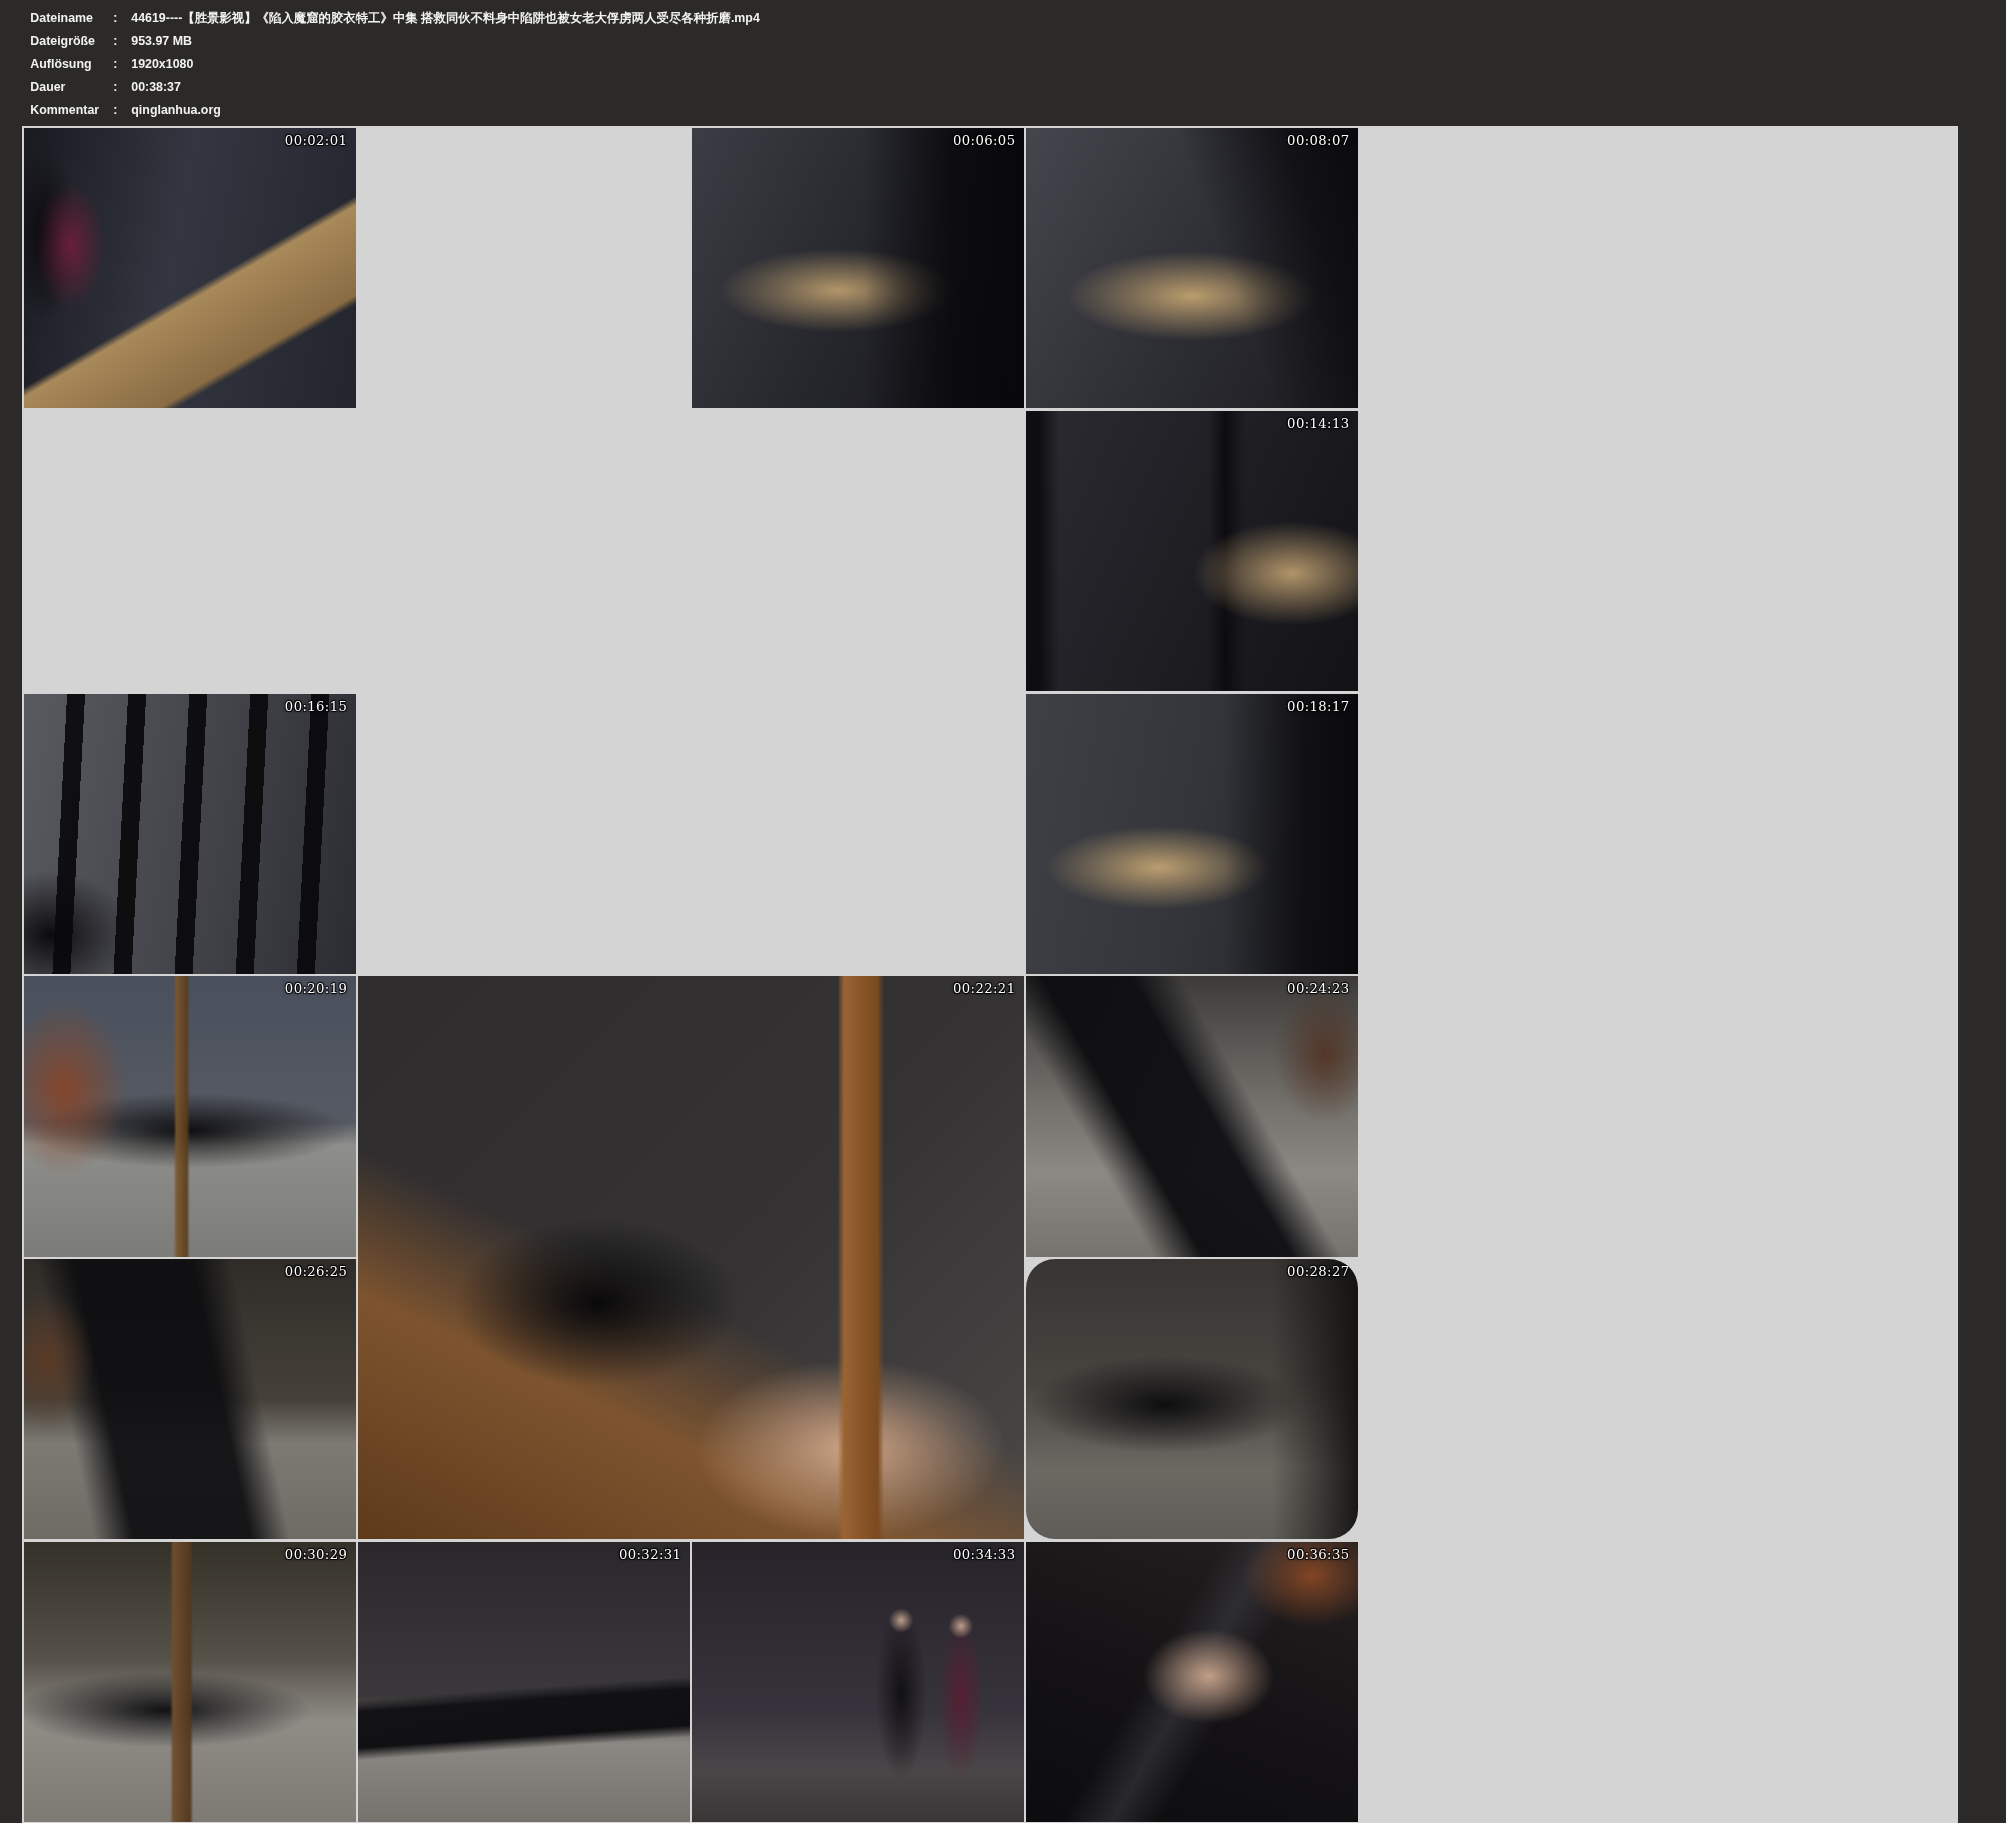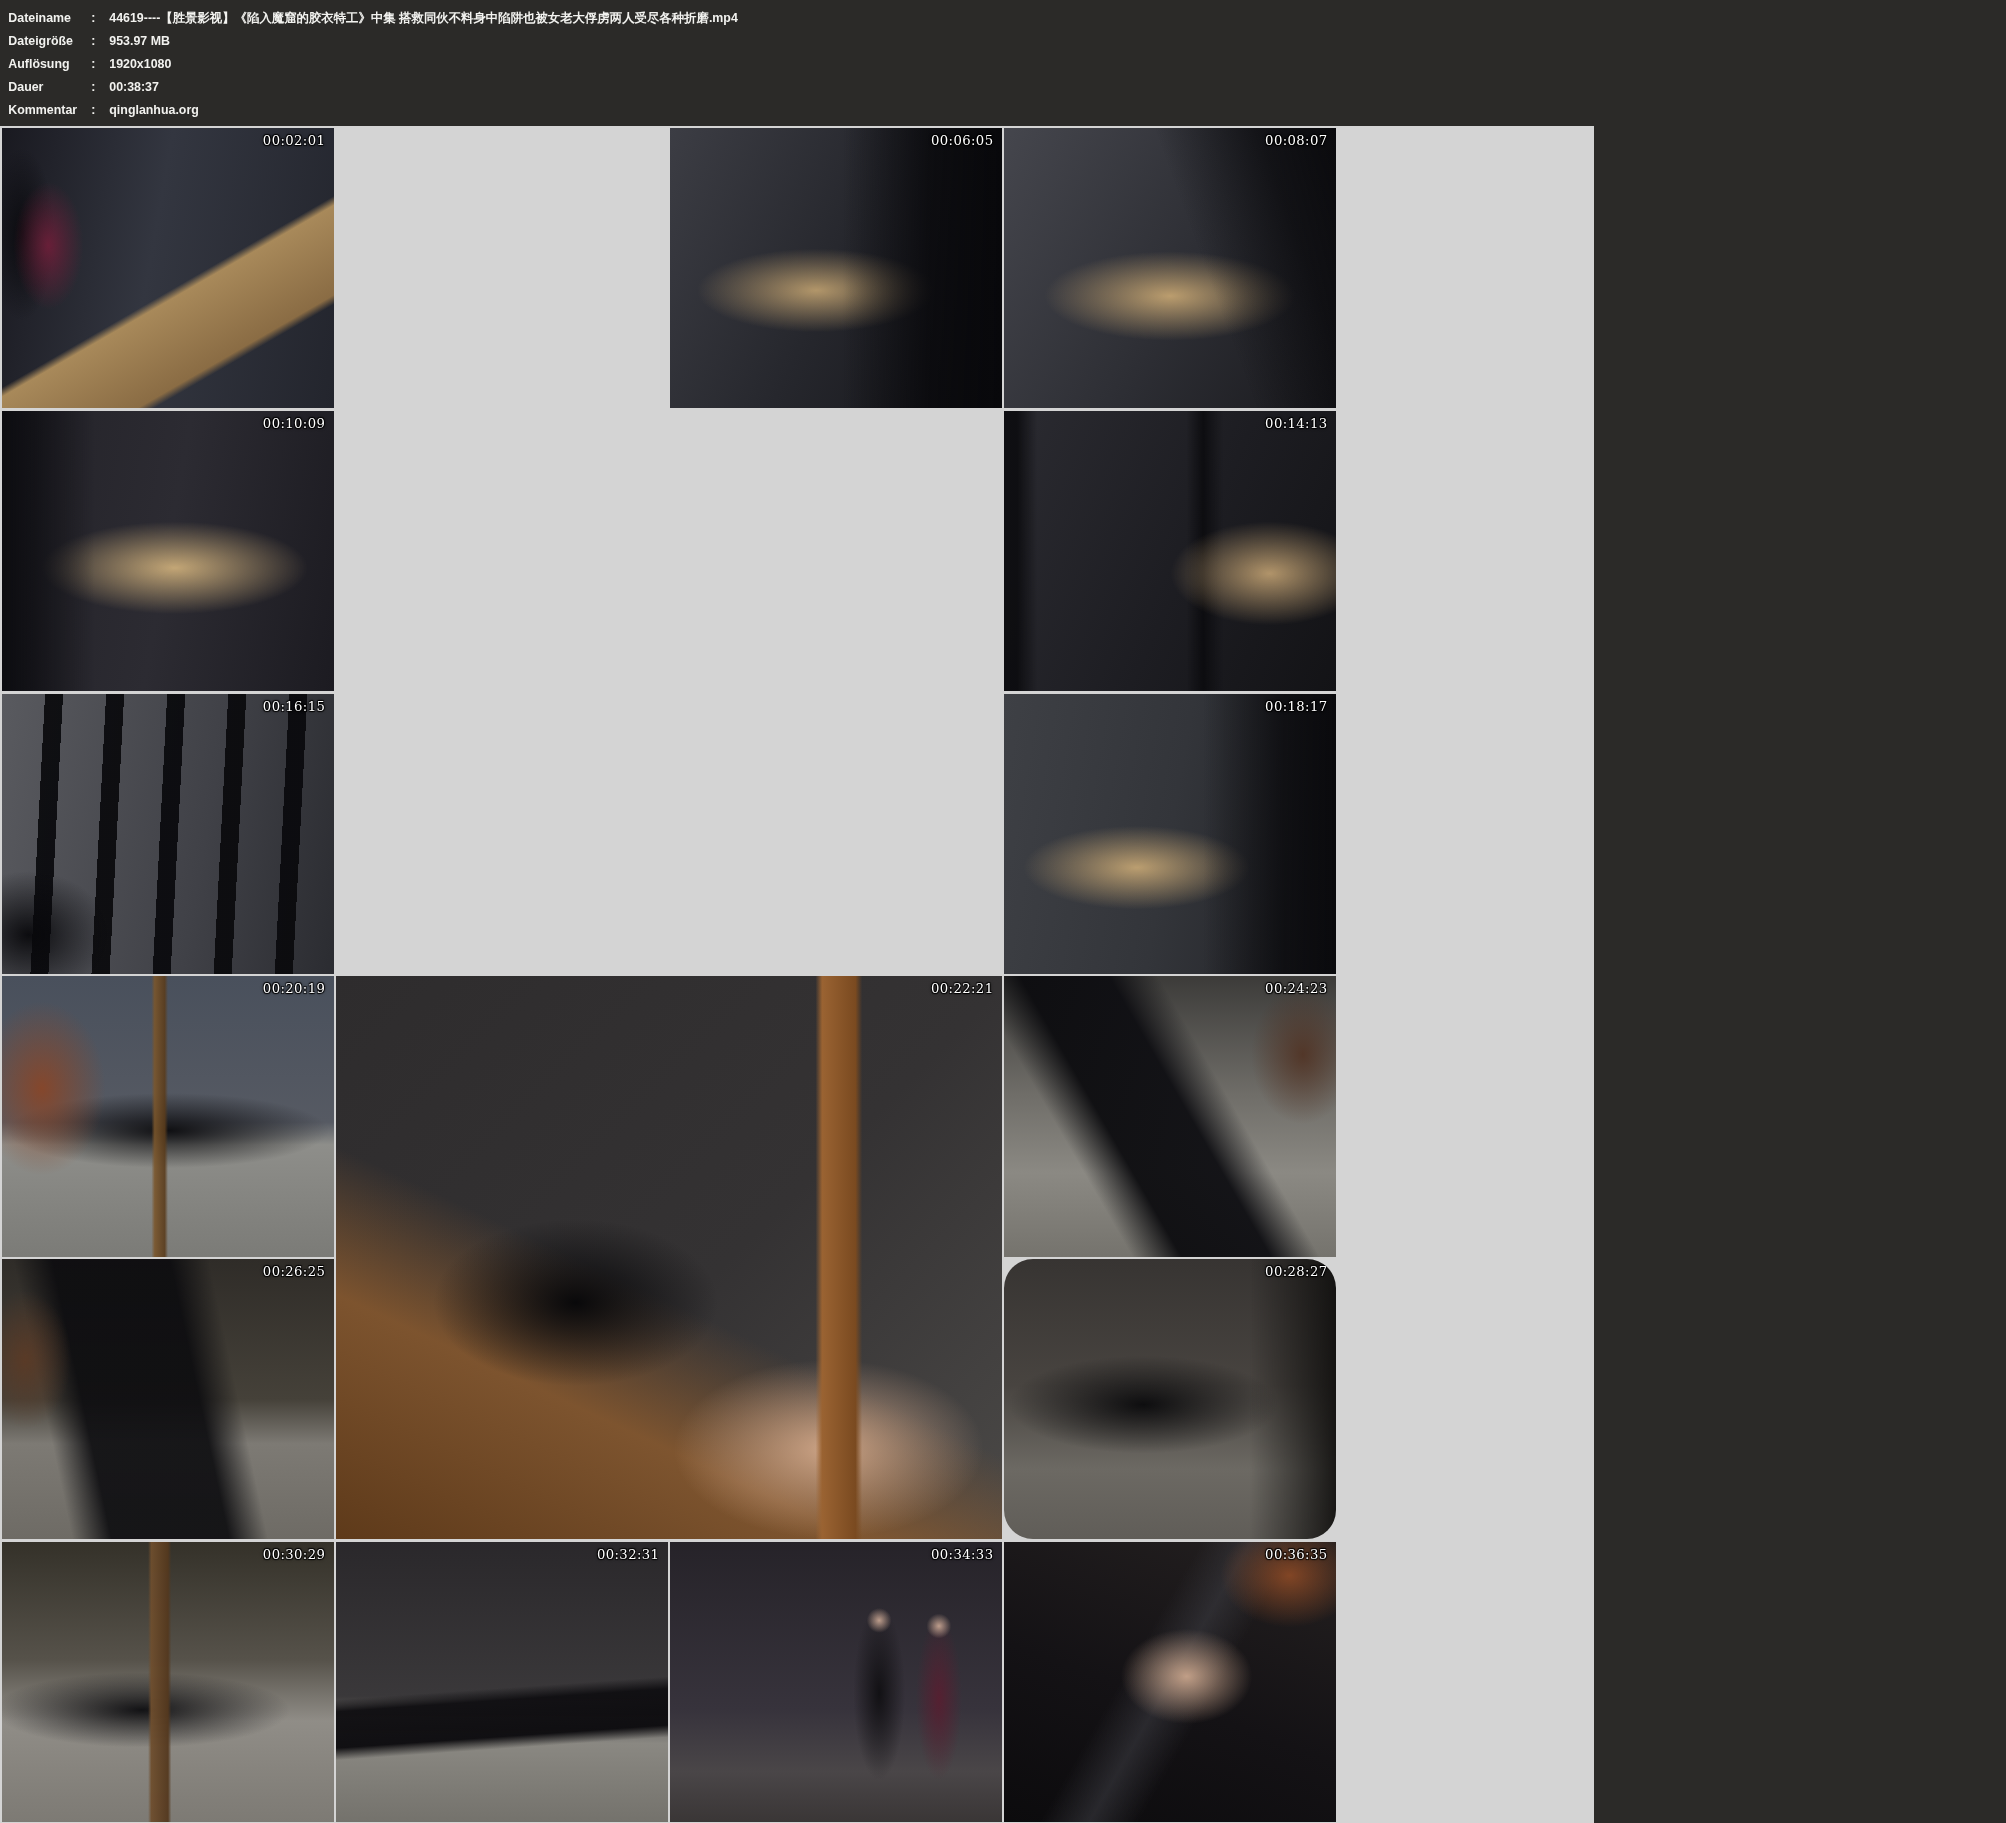"Dateiname" .page { margin-left: none -> 22px; width: 1594px -> 1936px }
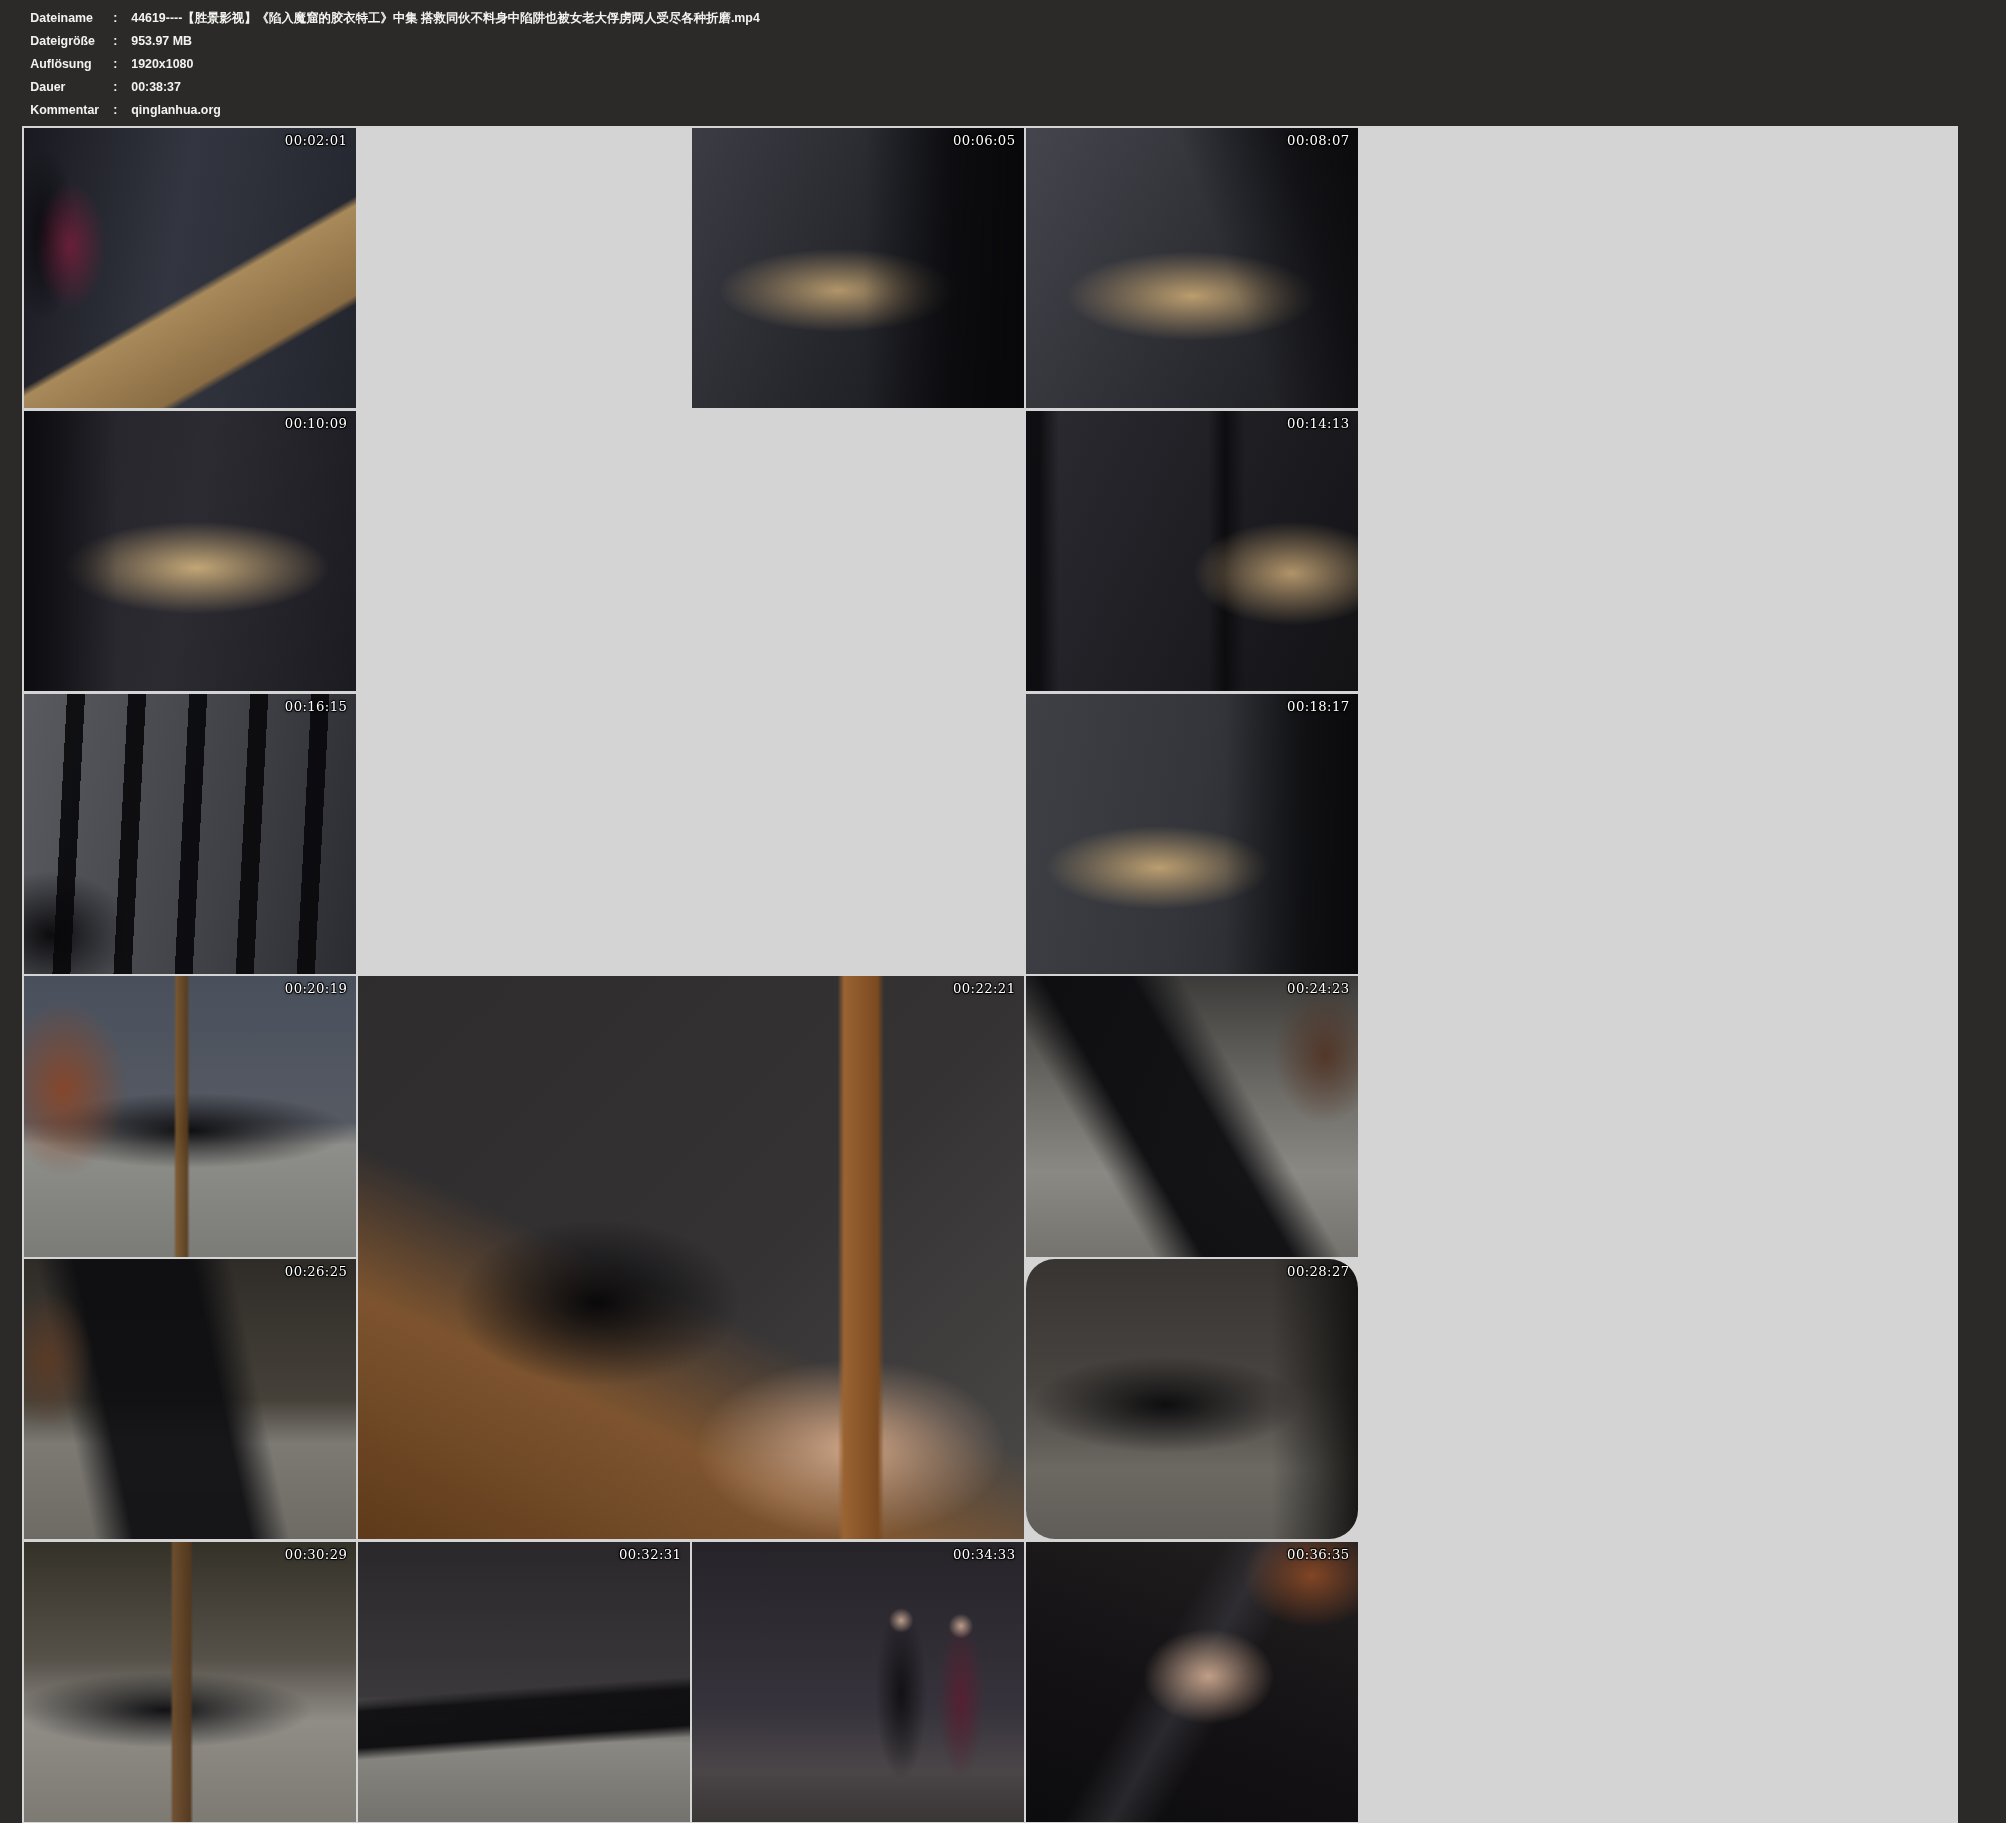"00:10:09" div.thumb { html: <div> <span>00:10:09</span> </div> -> none }
